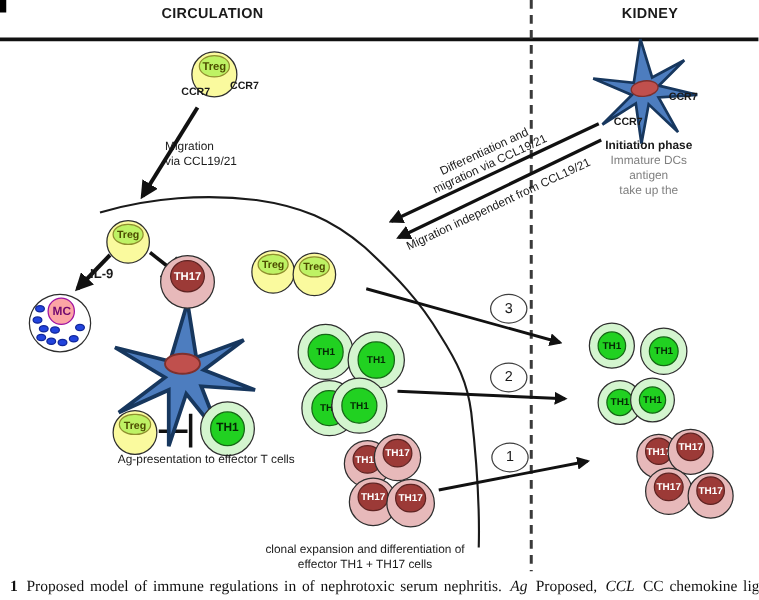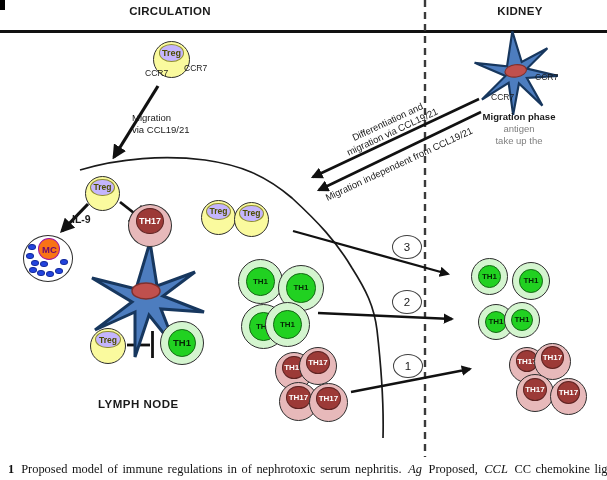"Treg" .treg .nuc { background: #c4b5fd -> #bef264 }
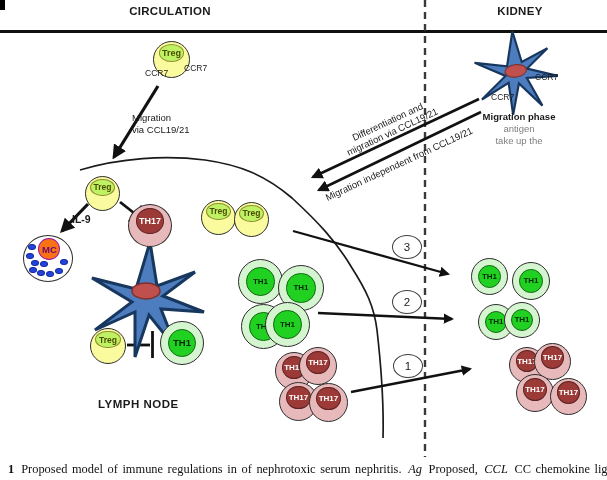"CCR7" .sm { font-weight: normal -> bold }
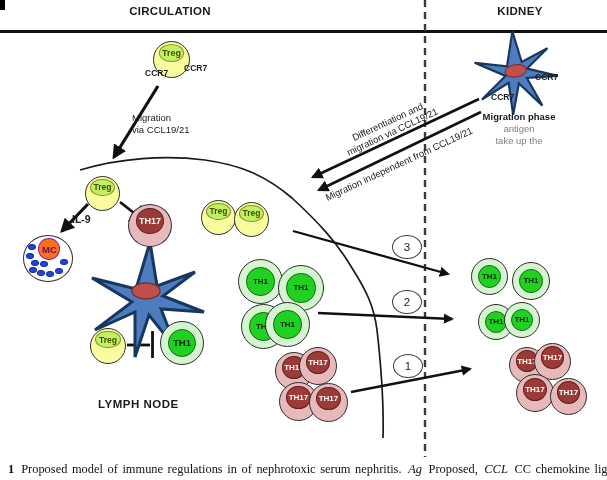"Migration phase" span.b { text: Migration -> Initiation }
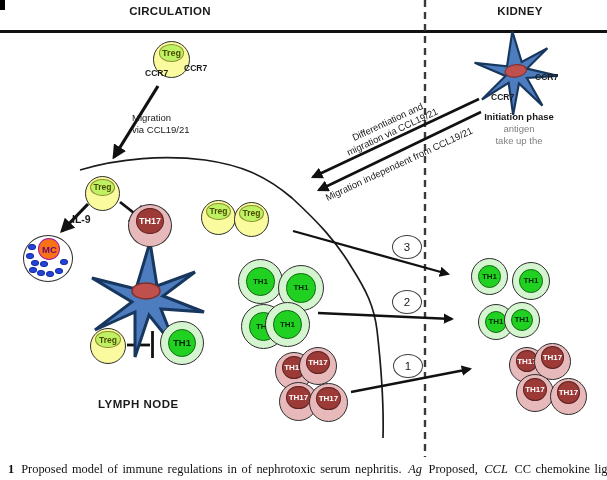"Immature DCs" span.gray { html: none -> <span>Immature DCs</span> }
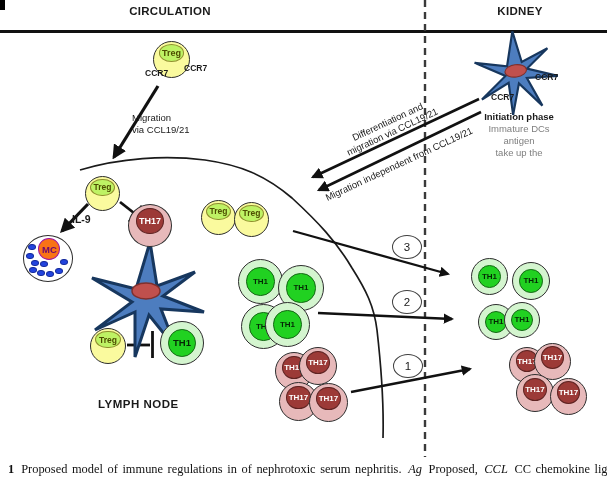"MC" .mc .nuc { background: #f97316 -> #fca5a5 }
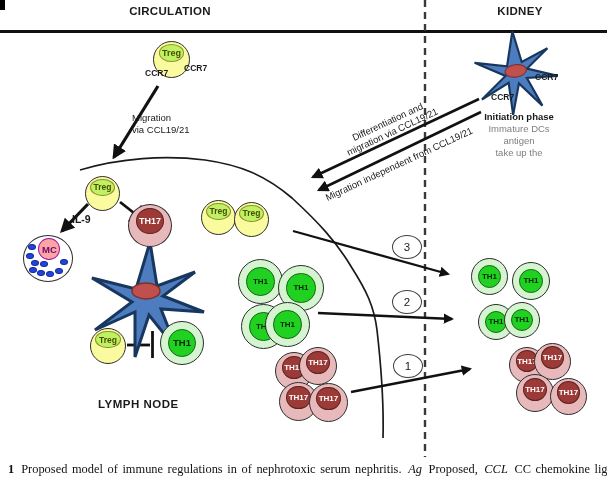"Ag-presentation to effector T cells" div.lbl { html: none -> <div>Ag-presentation to effector T cells</div> }
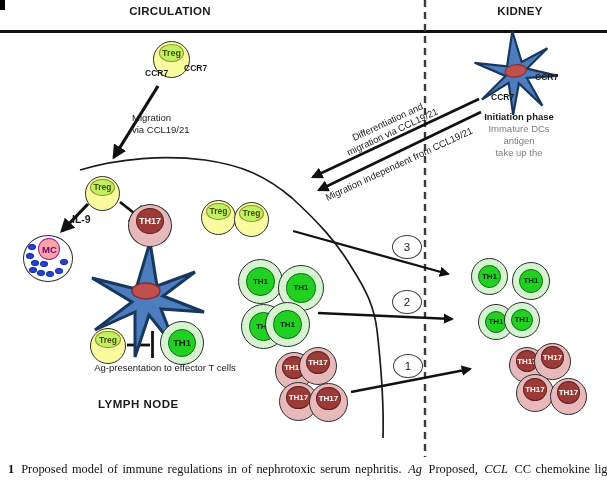"LYMPH NODE" div.lbl { html: <div>LYMPH NODE</div> -> none }
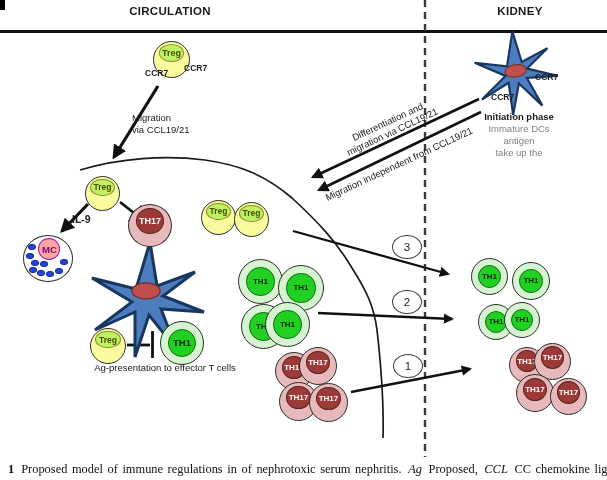"clonal expansion and differentiation of" div.lbl { html: none -> <div> <span>clonal expansion and differentiation of</span> <span>effector TH1 + TH17 cells</span> </div> }
